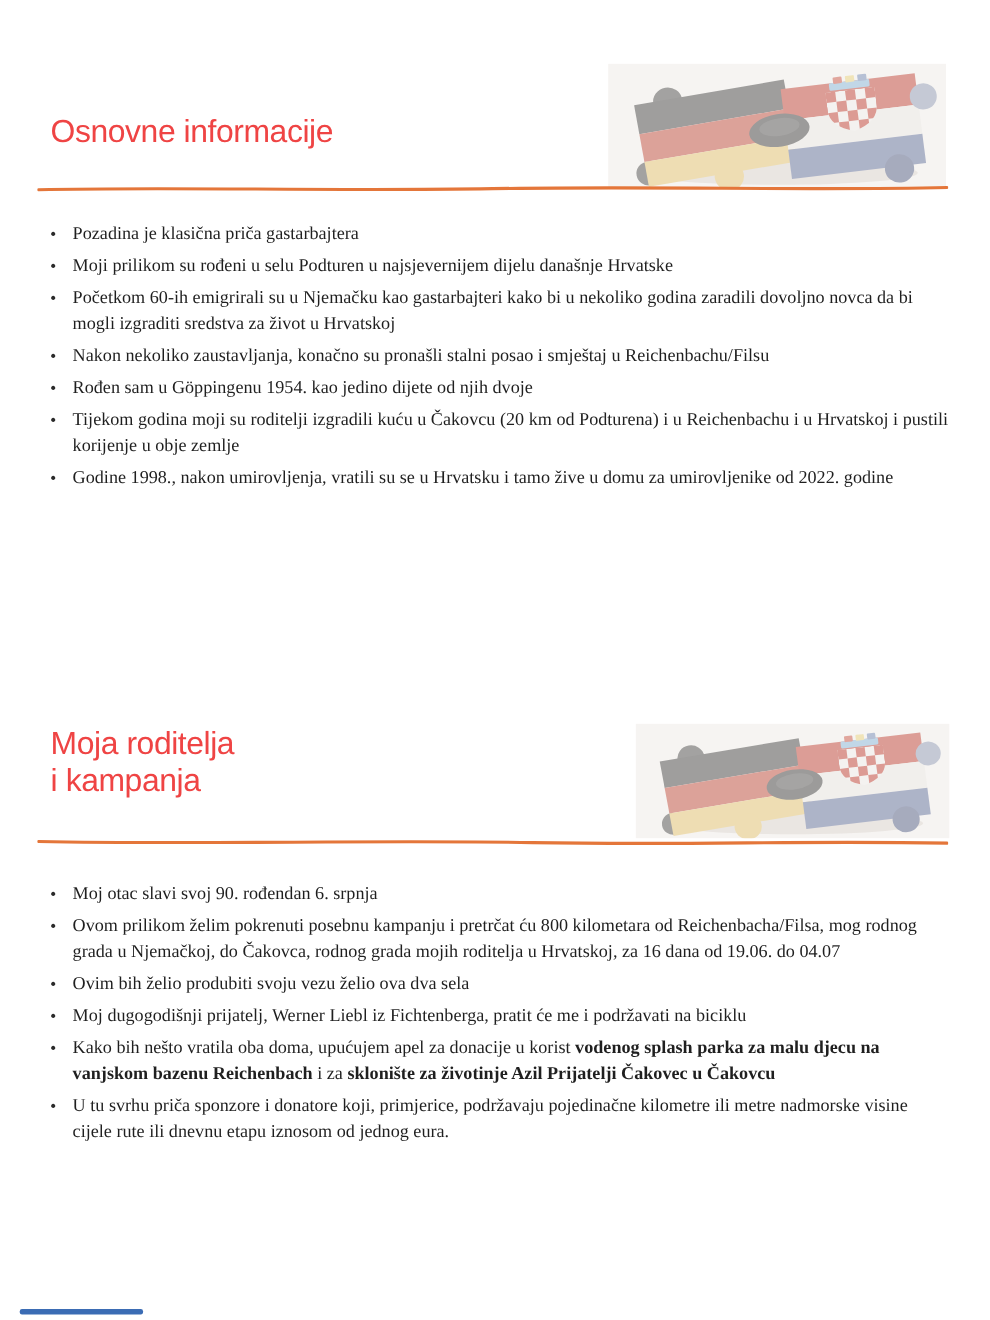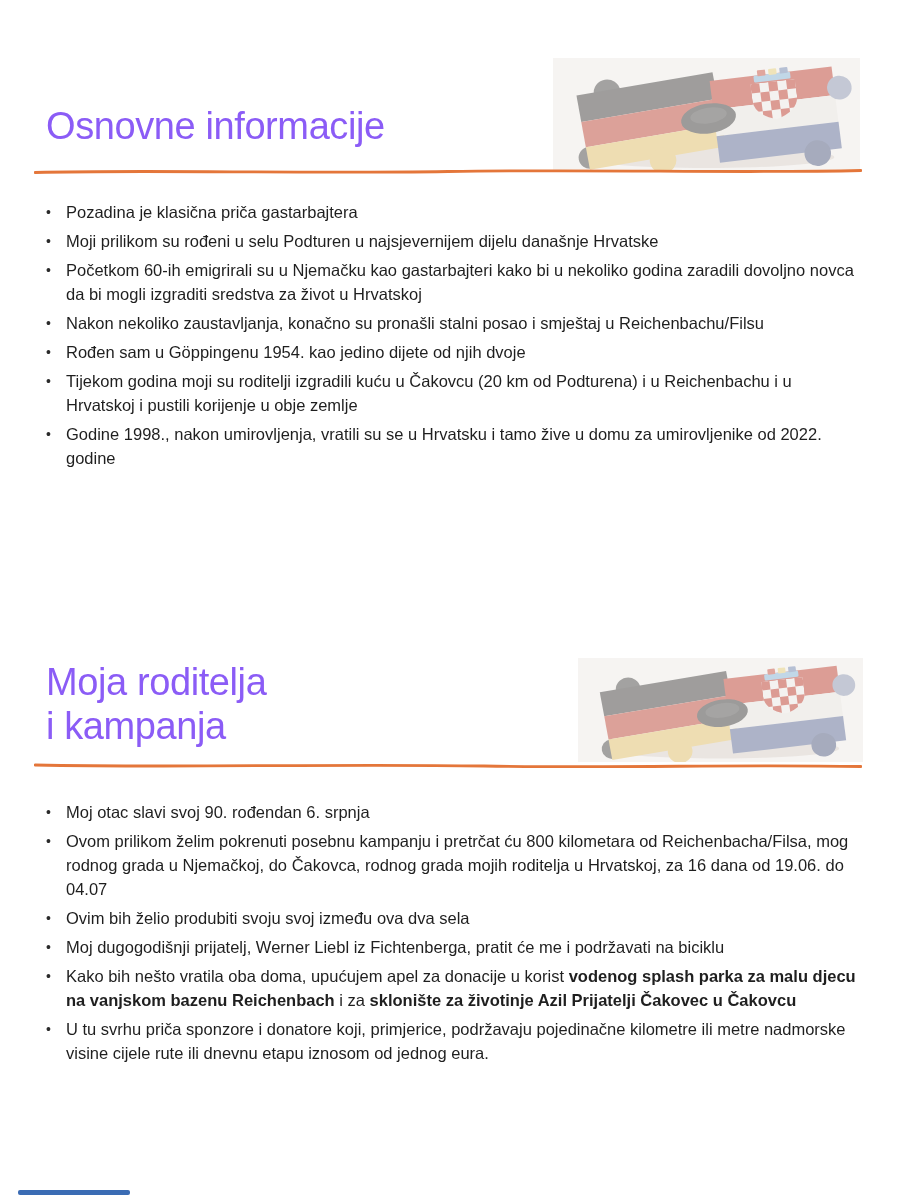"Osnovne informacije" .slide-title { color: #8b5cf6 -> #ef4444; font-size: 38px -> 29px }
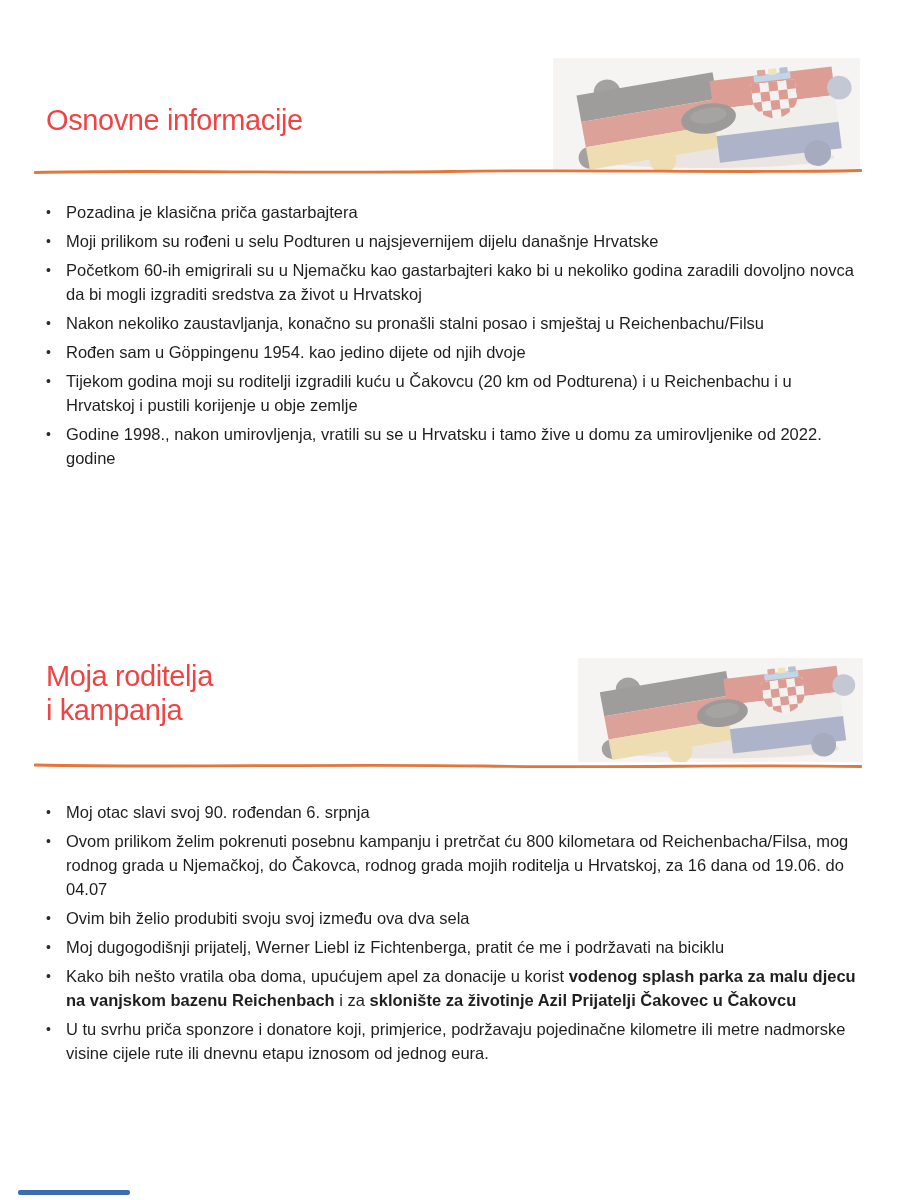"Pozadina je klasična priča gastarbajtera" ul.bullets .txt { font-family: none -> Liberation Serif, serif }
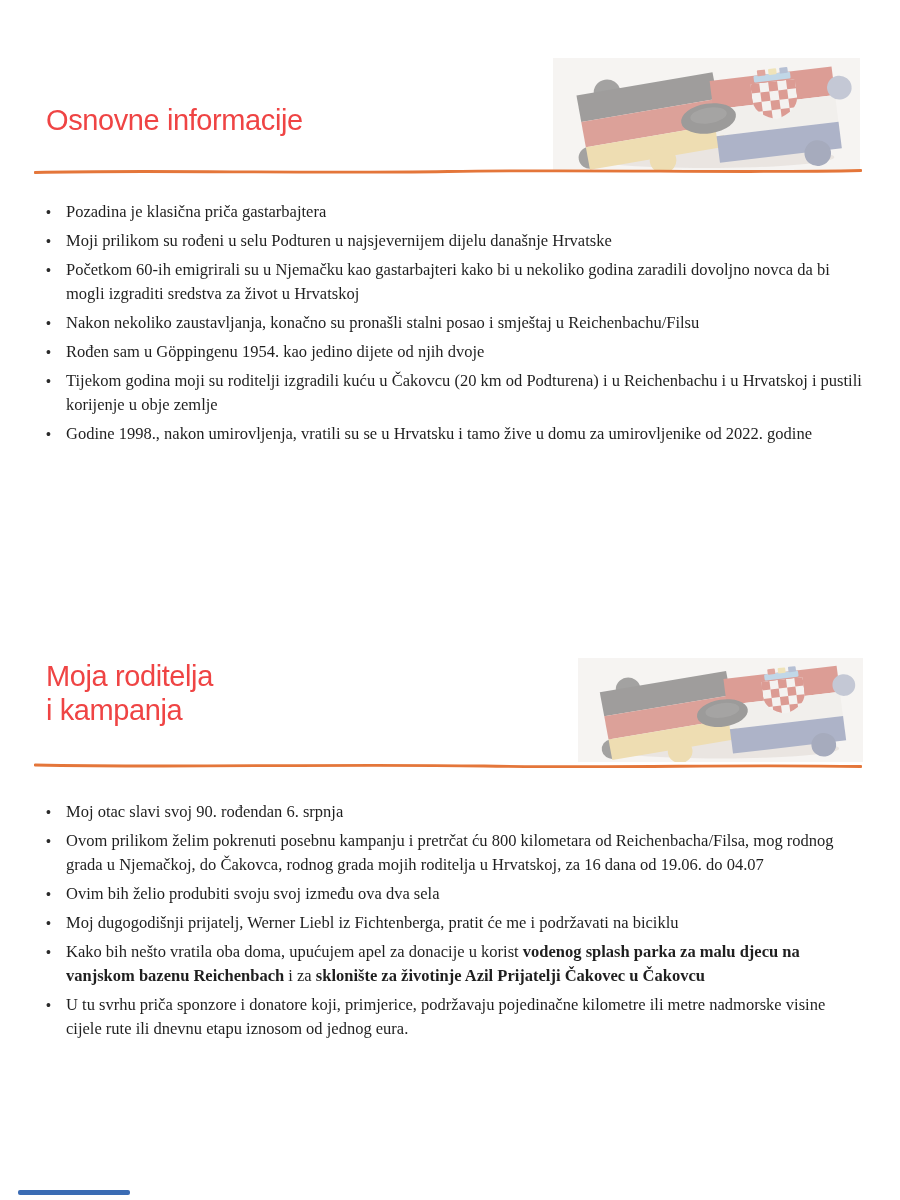"Ovim bih želio produbiti svoju" span { text: svoj između -> vezu želio }
